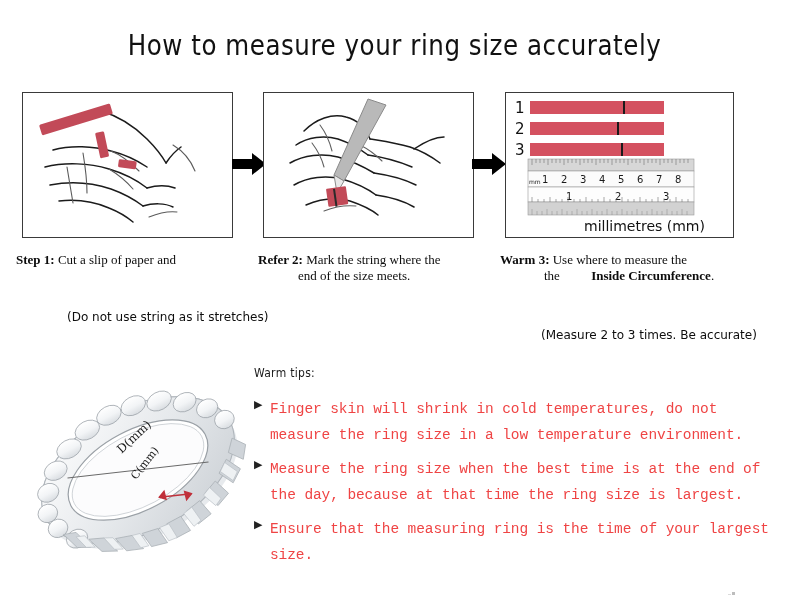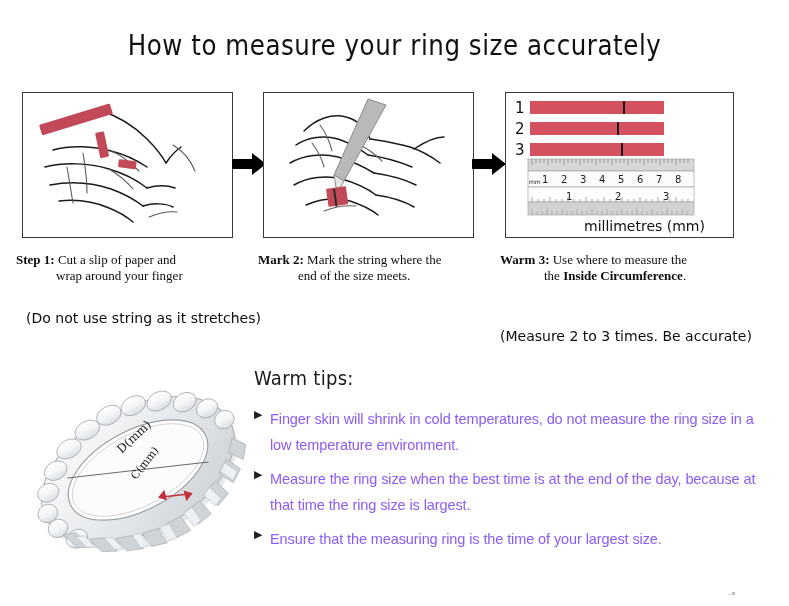"Mark 2:" span.step-label { text: Mark -> Refer }
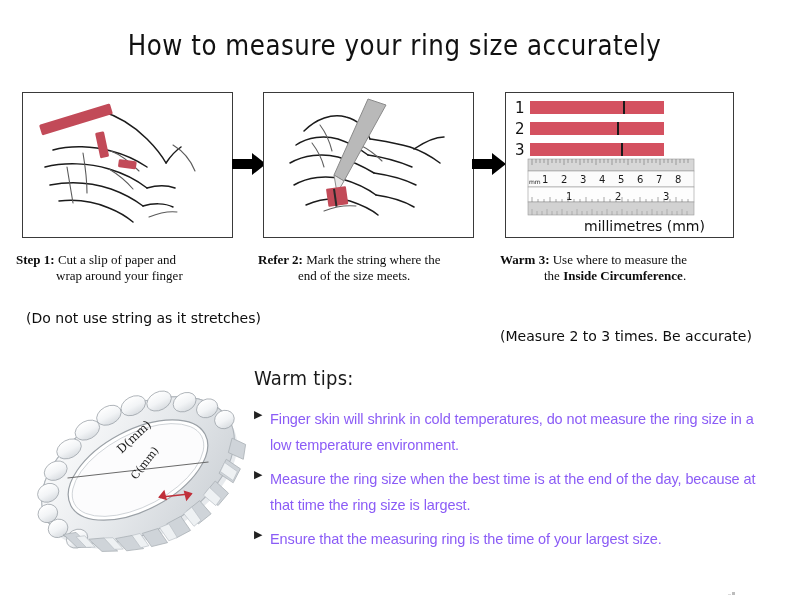"wrap around your finger" div.cap-line { html: <div>wrap around your finger</div> -> none }
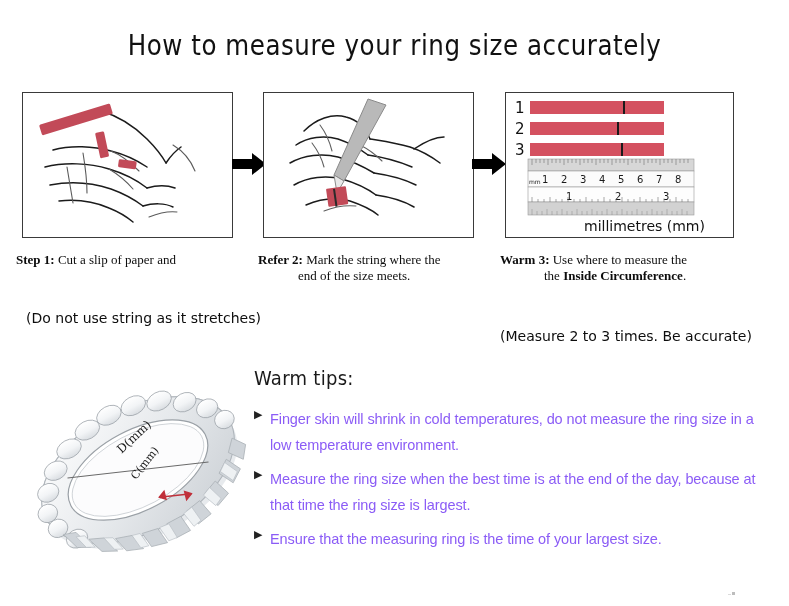"Inside Circumference" .bold-inline { margin-left: none -> 28px }
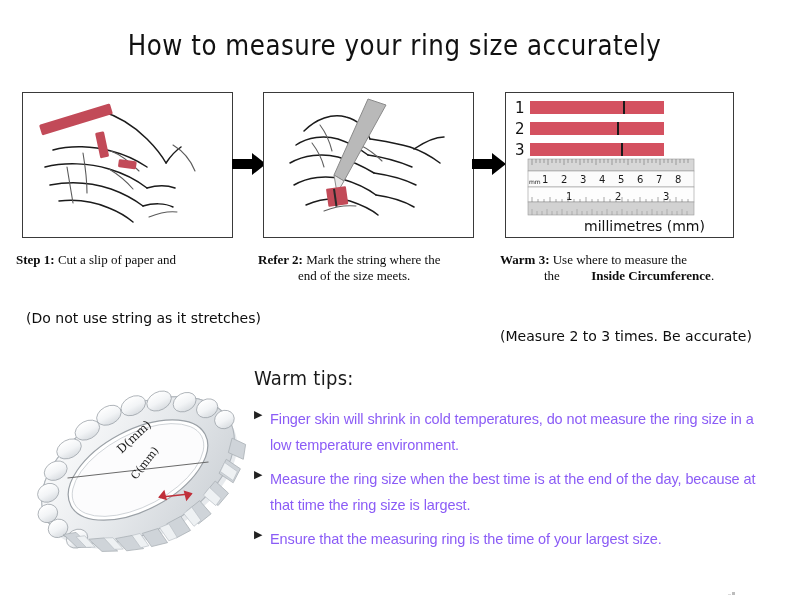"(Do not use string as" .caption-note { font-size: 14px -> 12px; margin-left: none -> 41px }
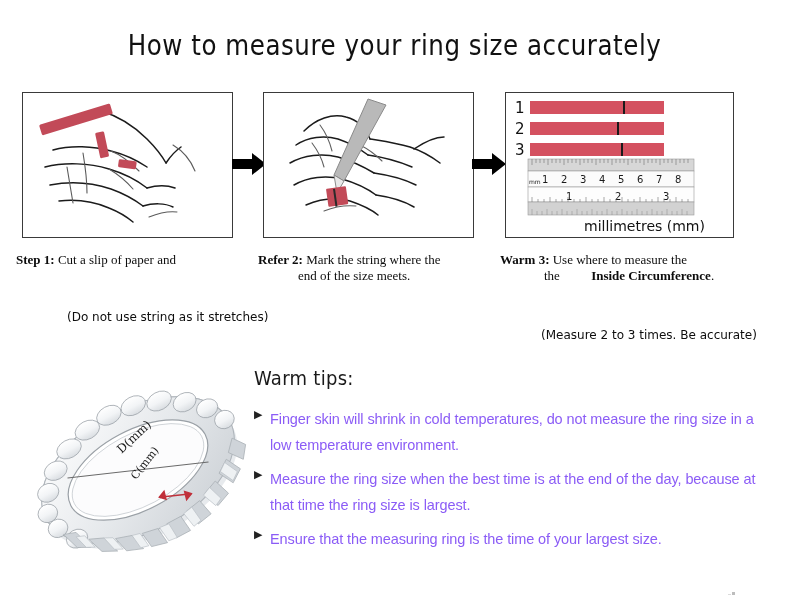"Warm tips:" .tips-heading { font-size: 20px -> 12px }
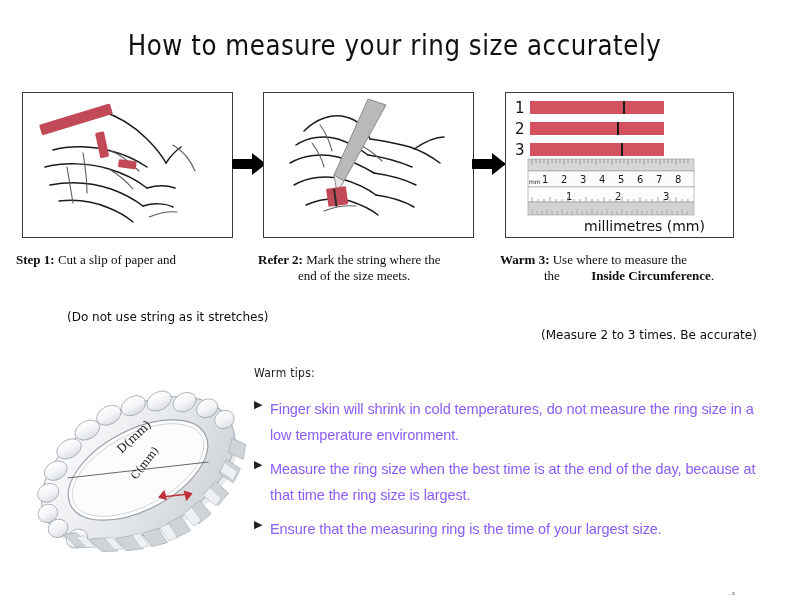"Finger skin will shrink in" .tip-text { color: #8b5cf6 -> #ef4444; font-family: Liberation Sans, sans-serif -> Liberation Mono, monospace }
